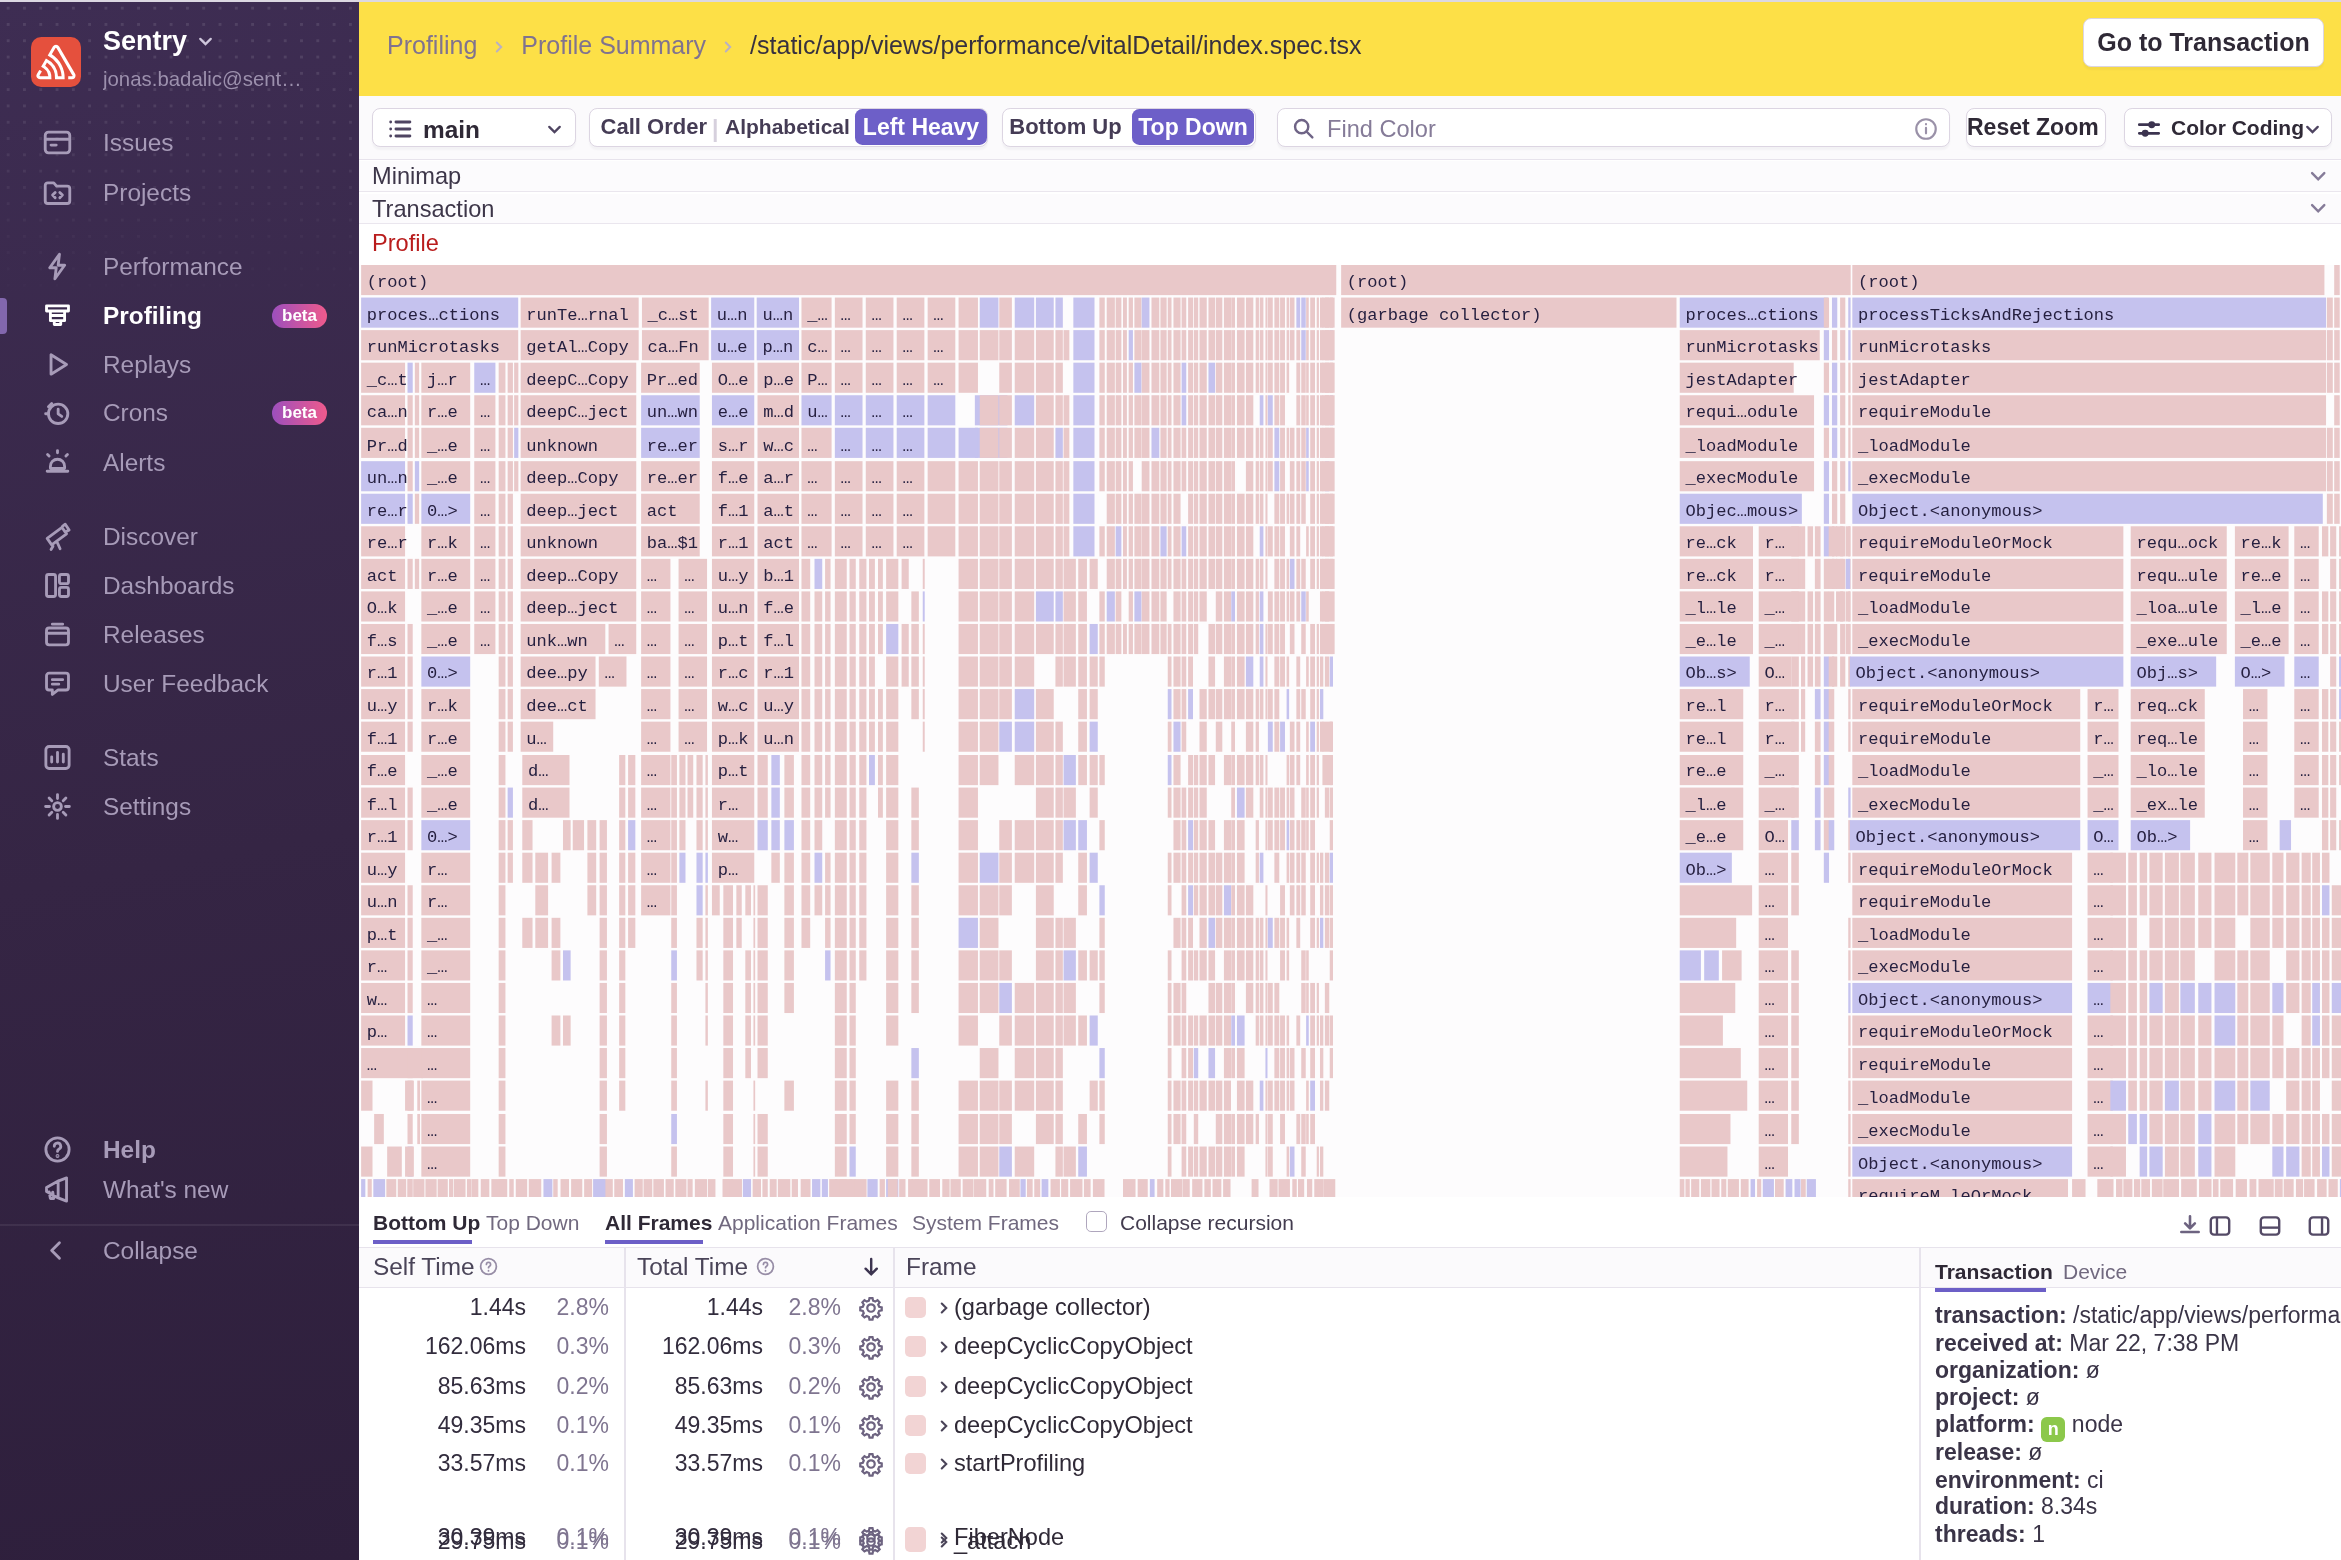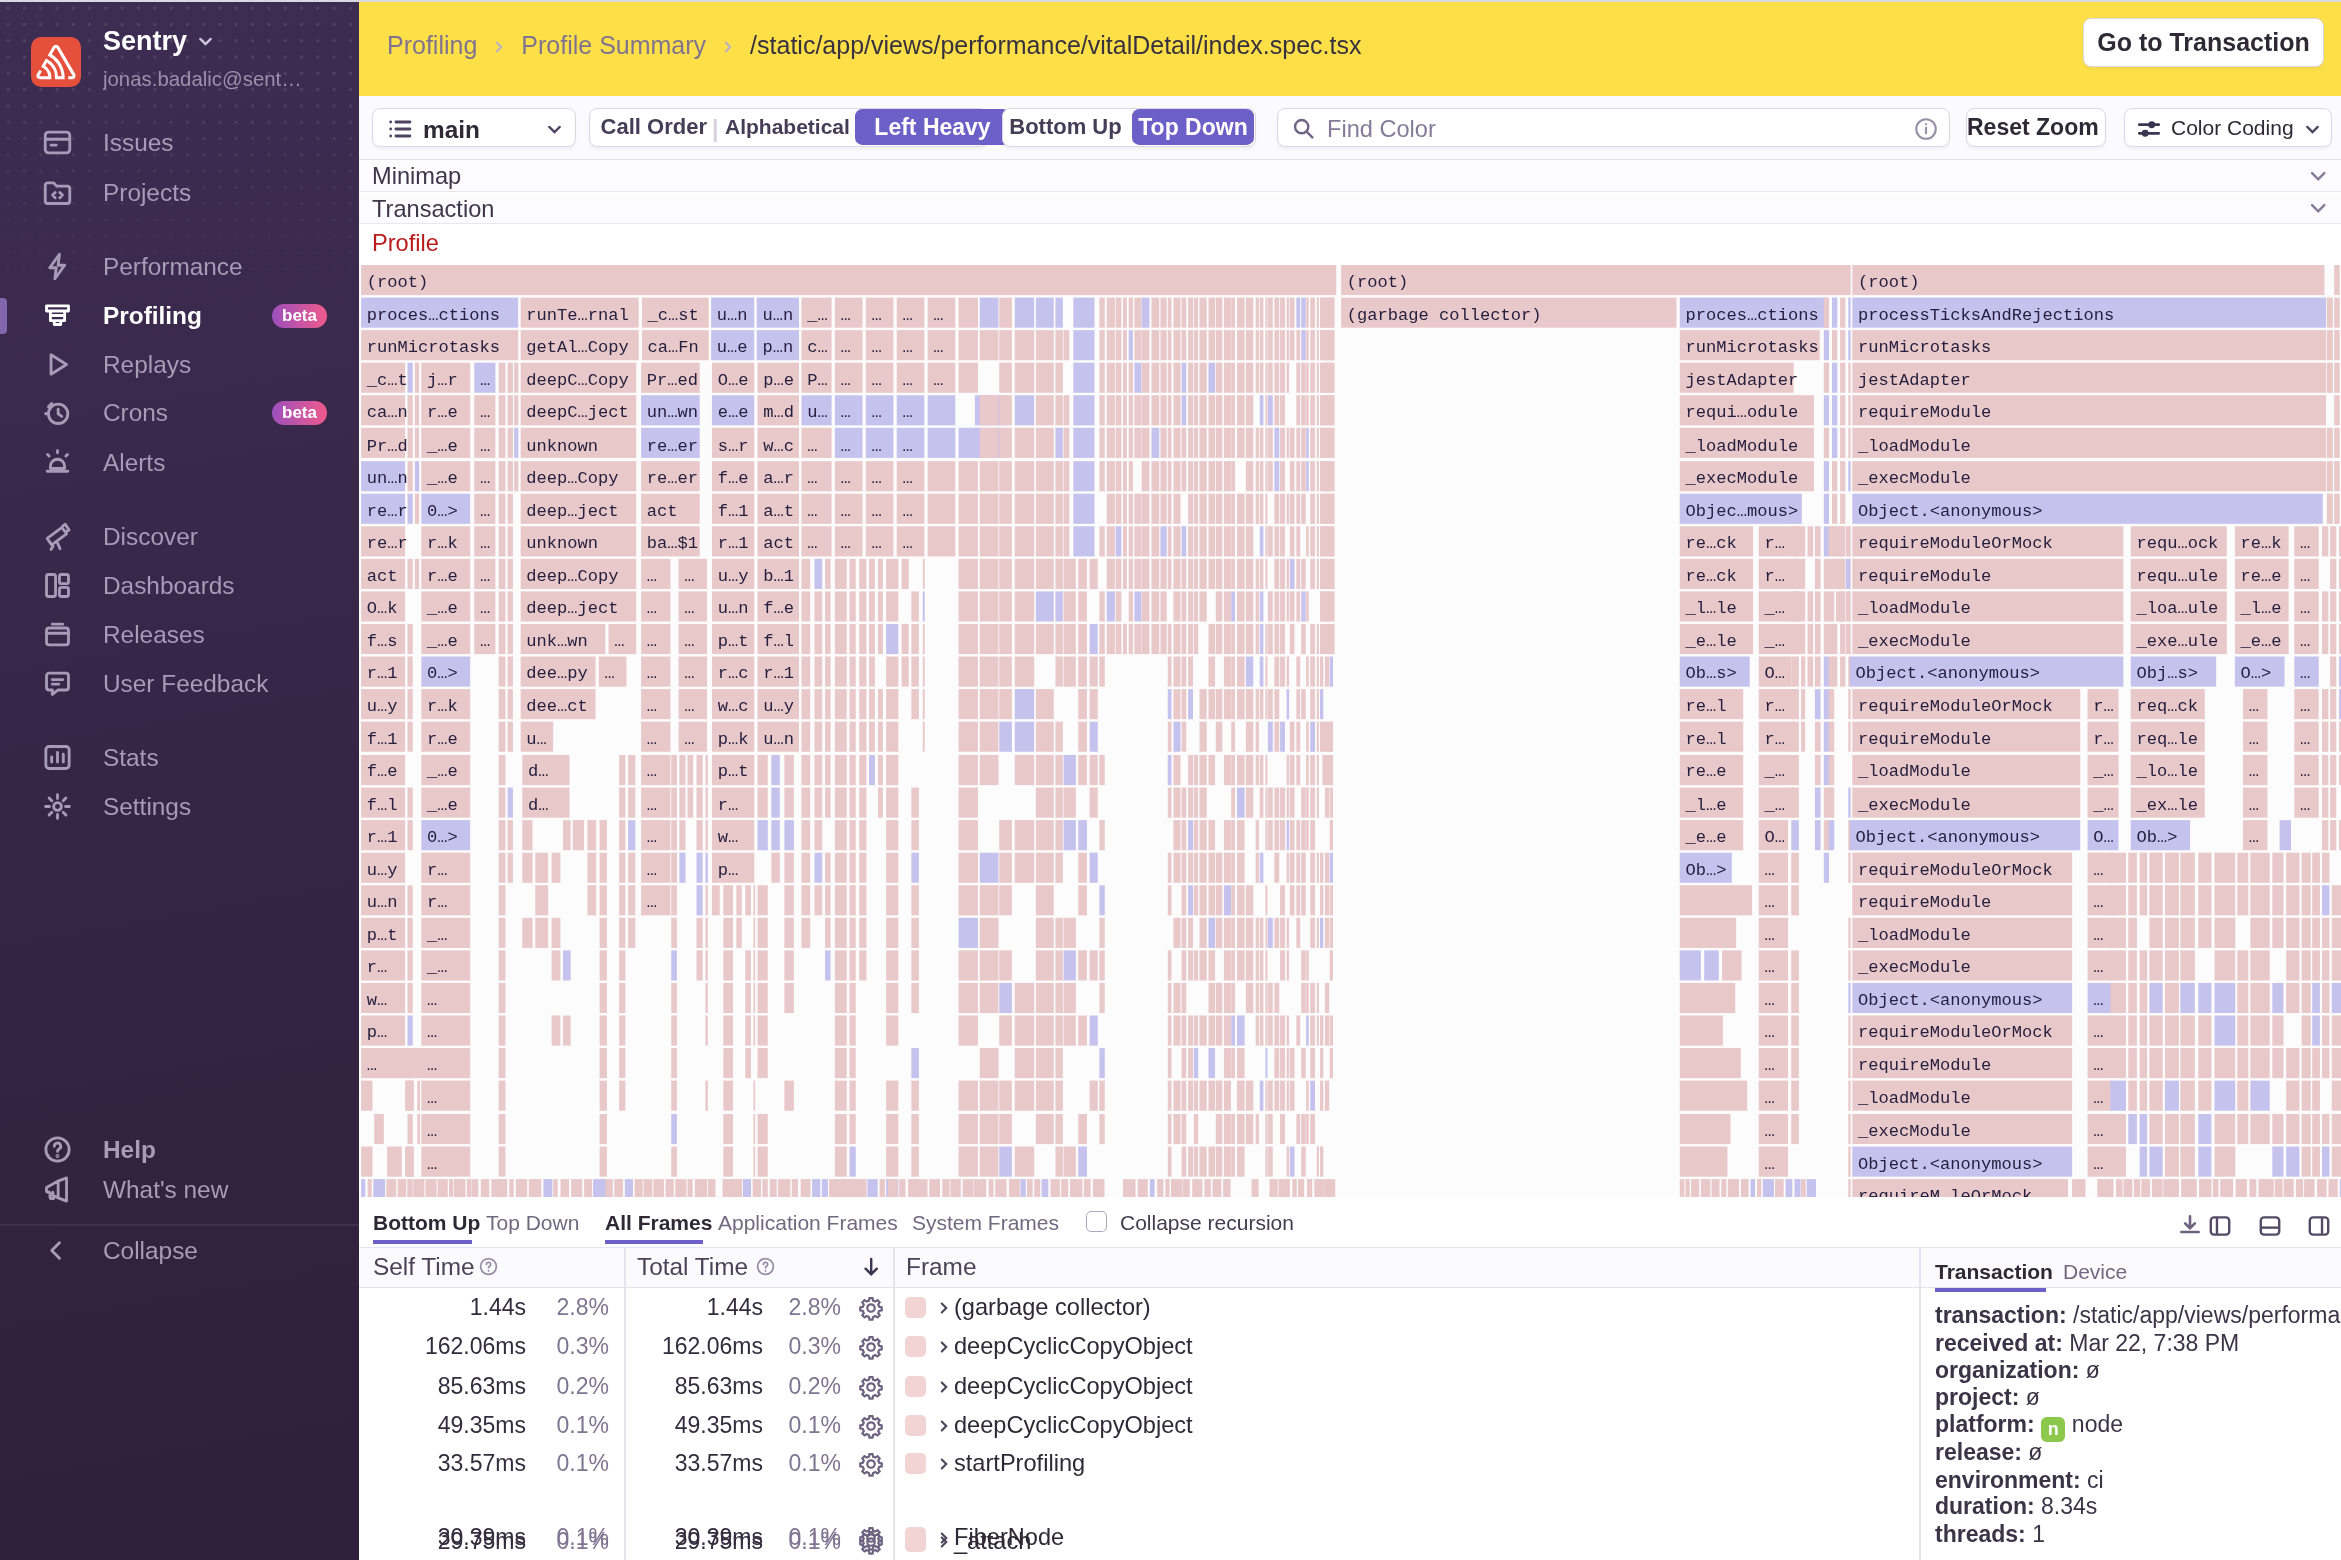"Left Heavy" span.segon { width: 155px -> 132px }
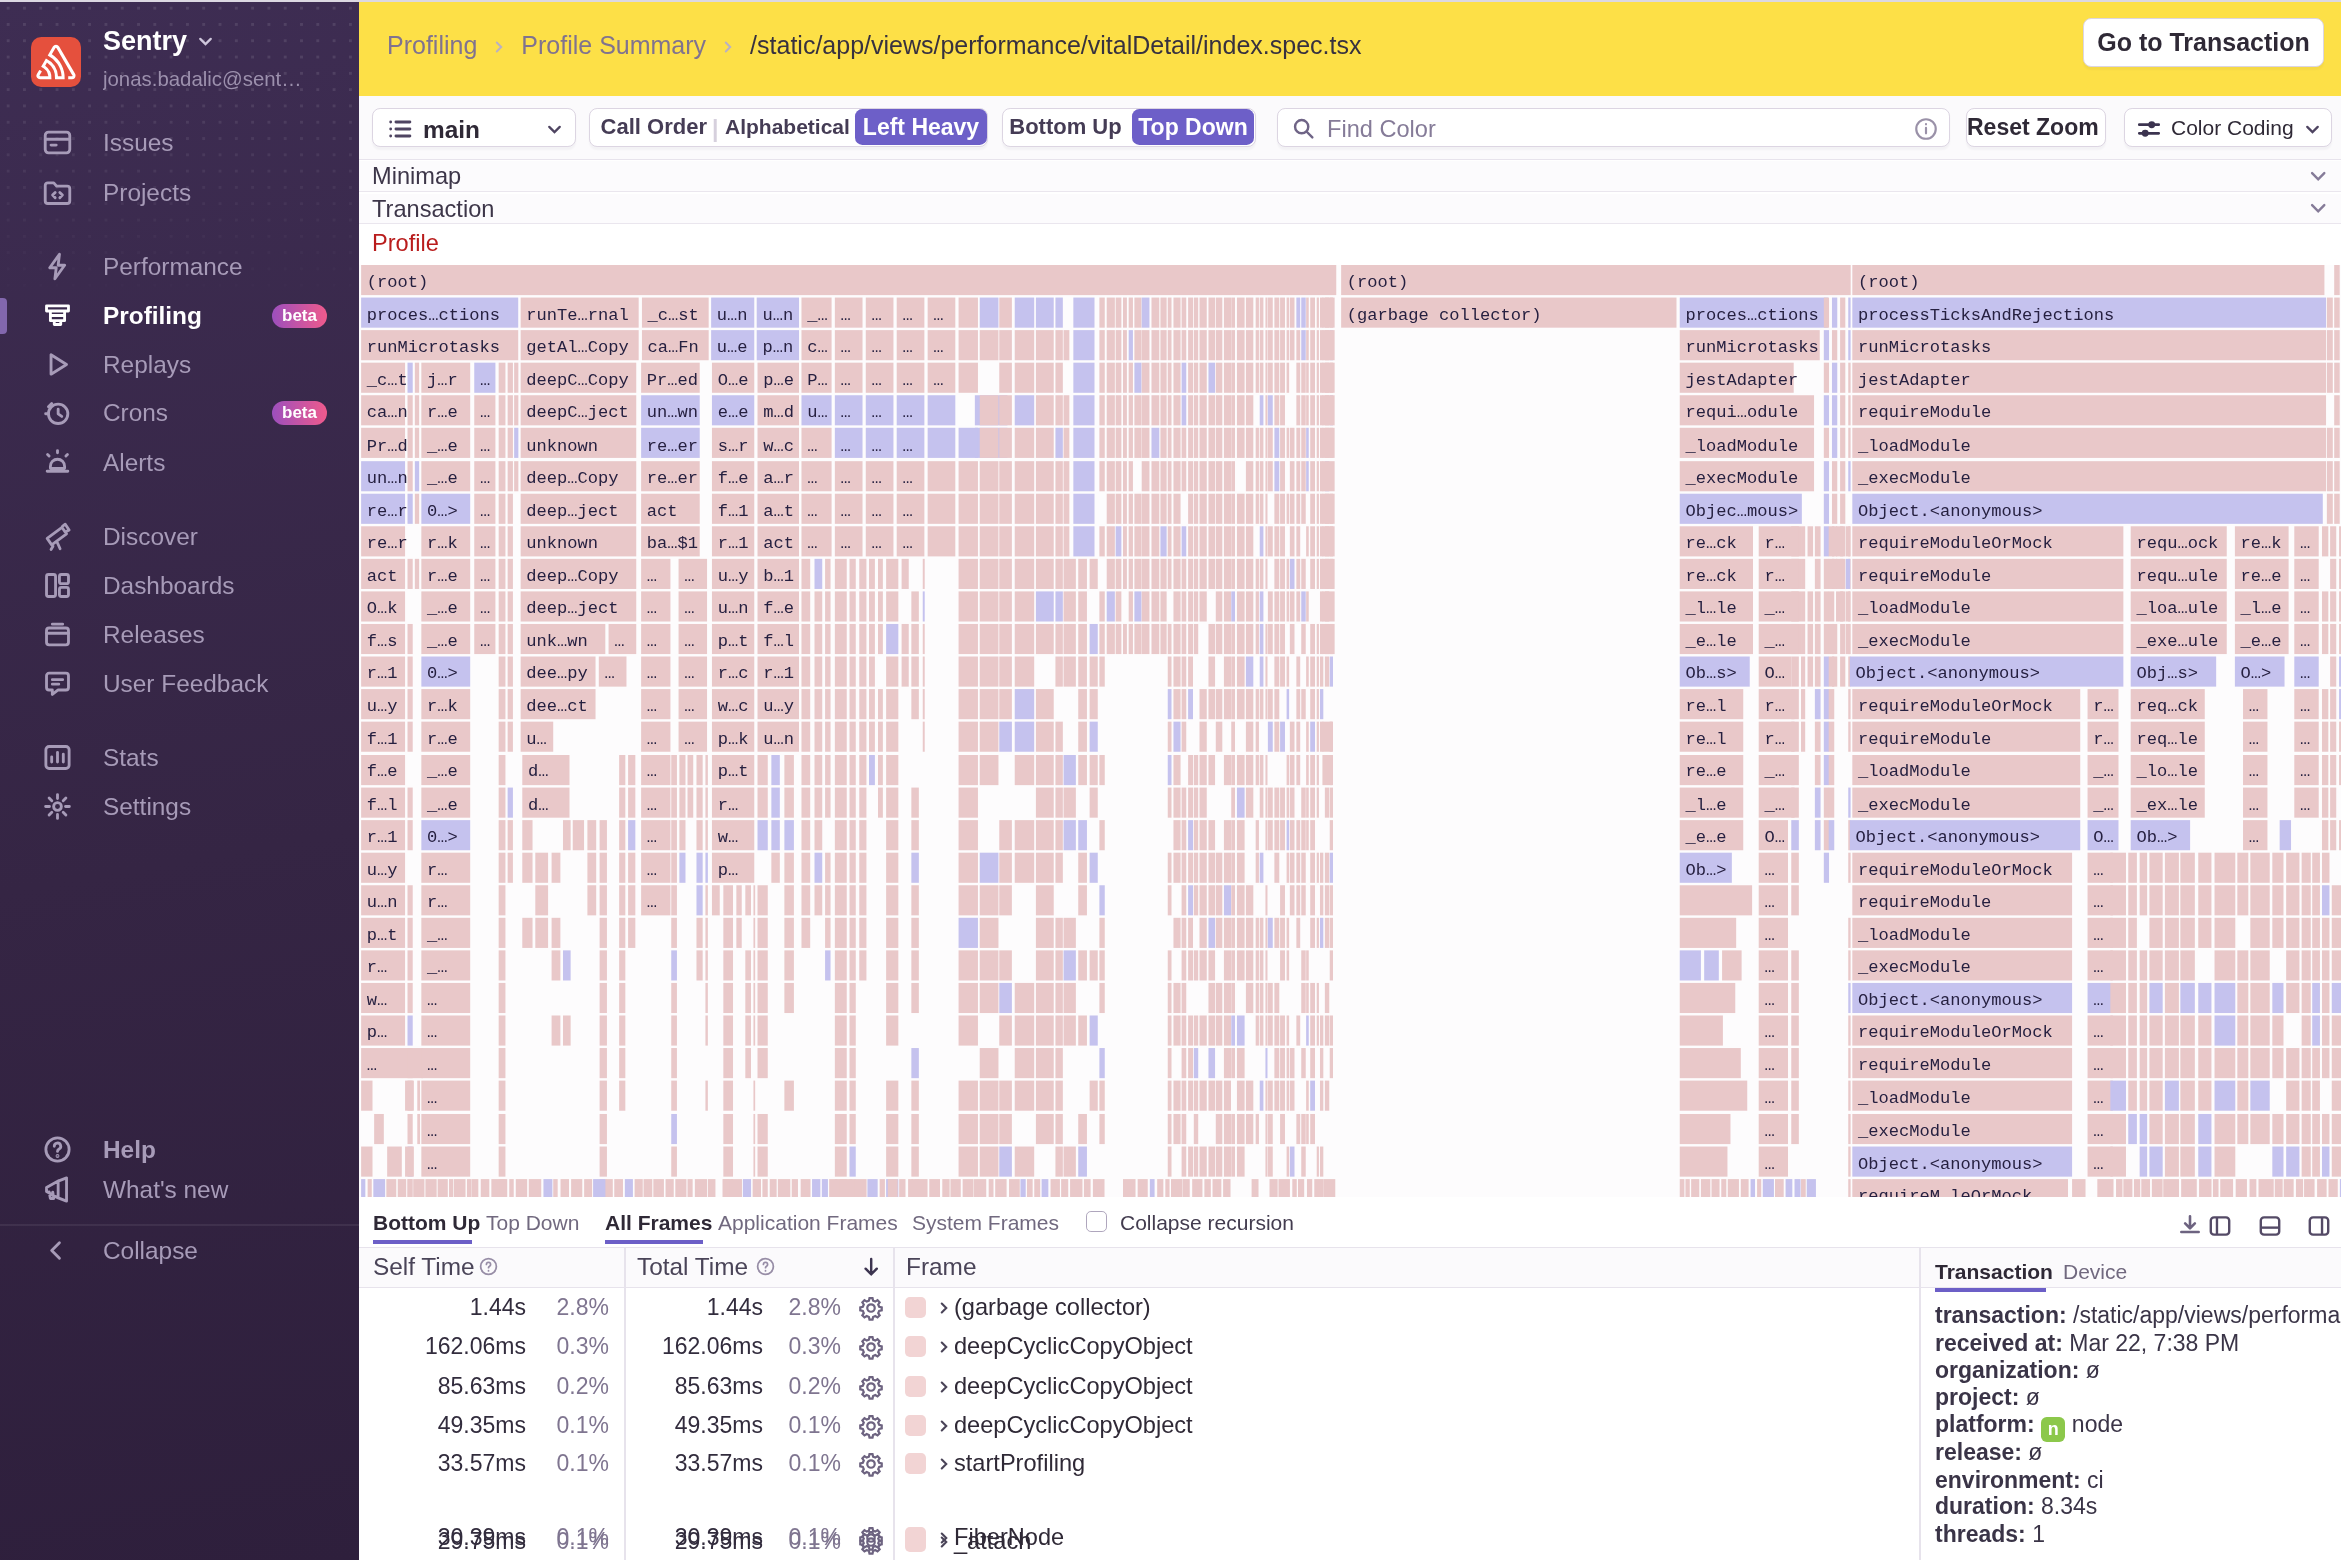"Color Coding" span { font-weight: 400 -> 700 }
